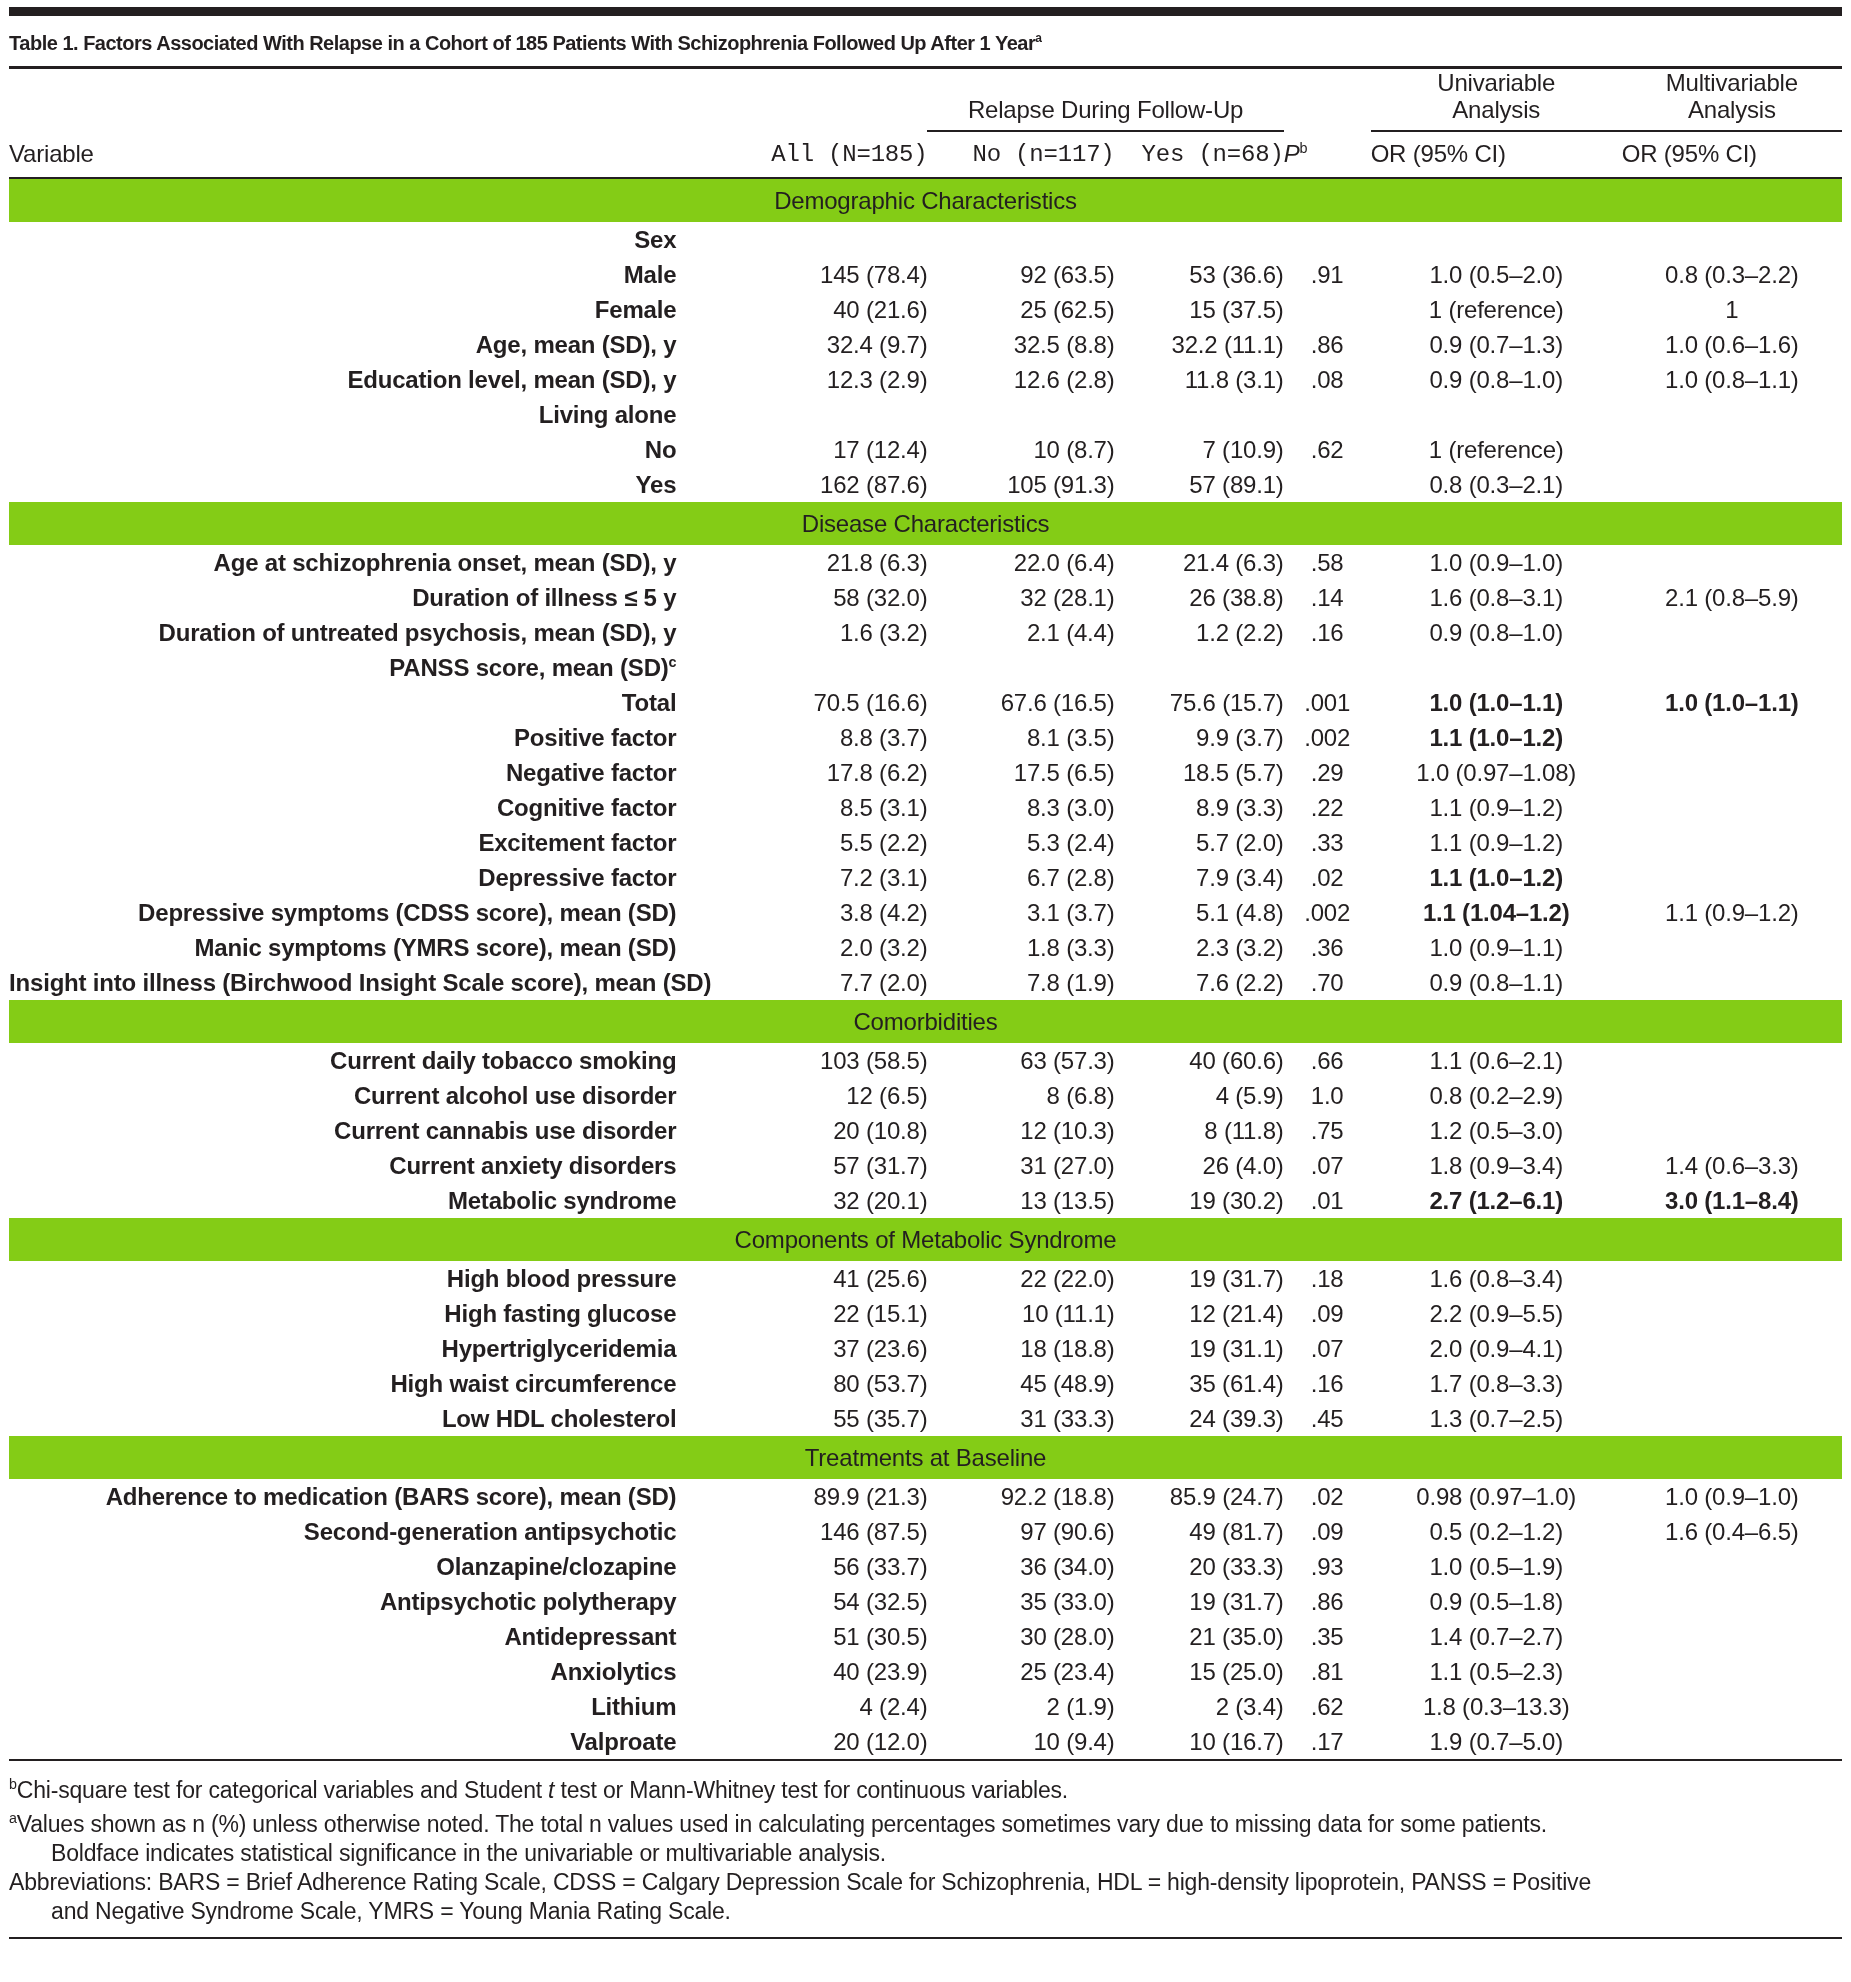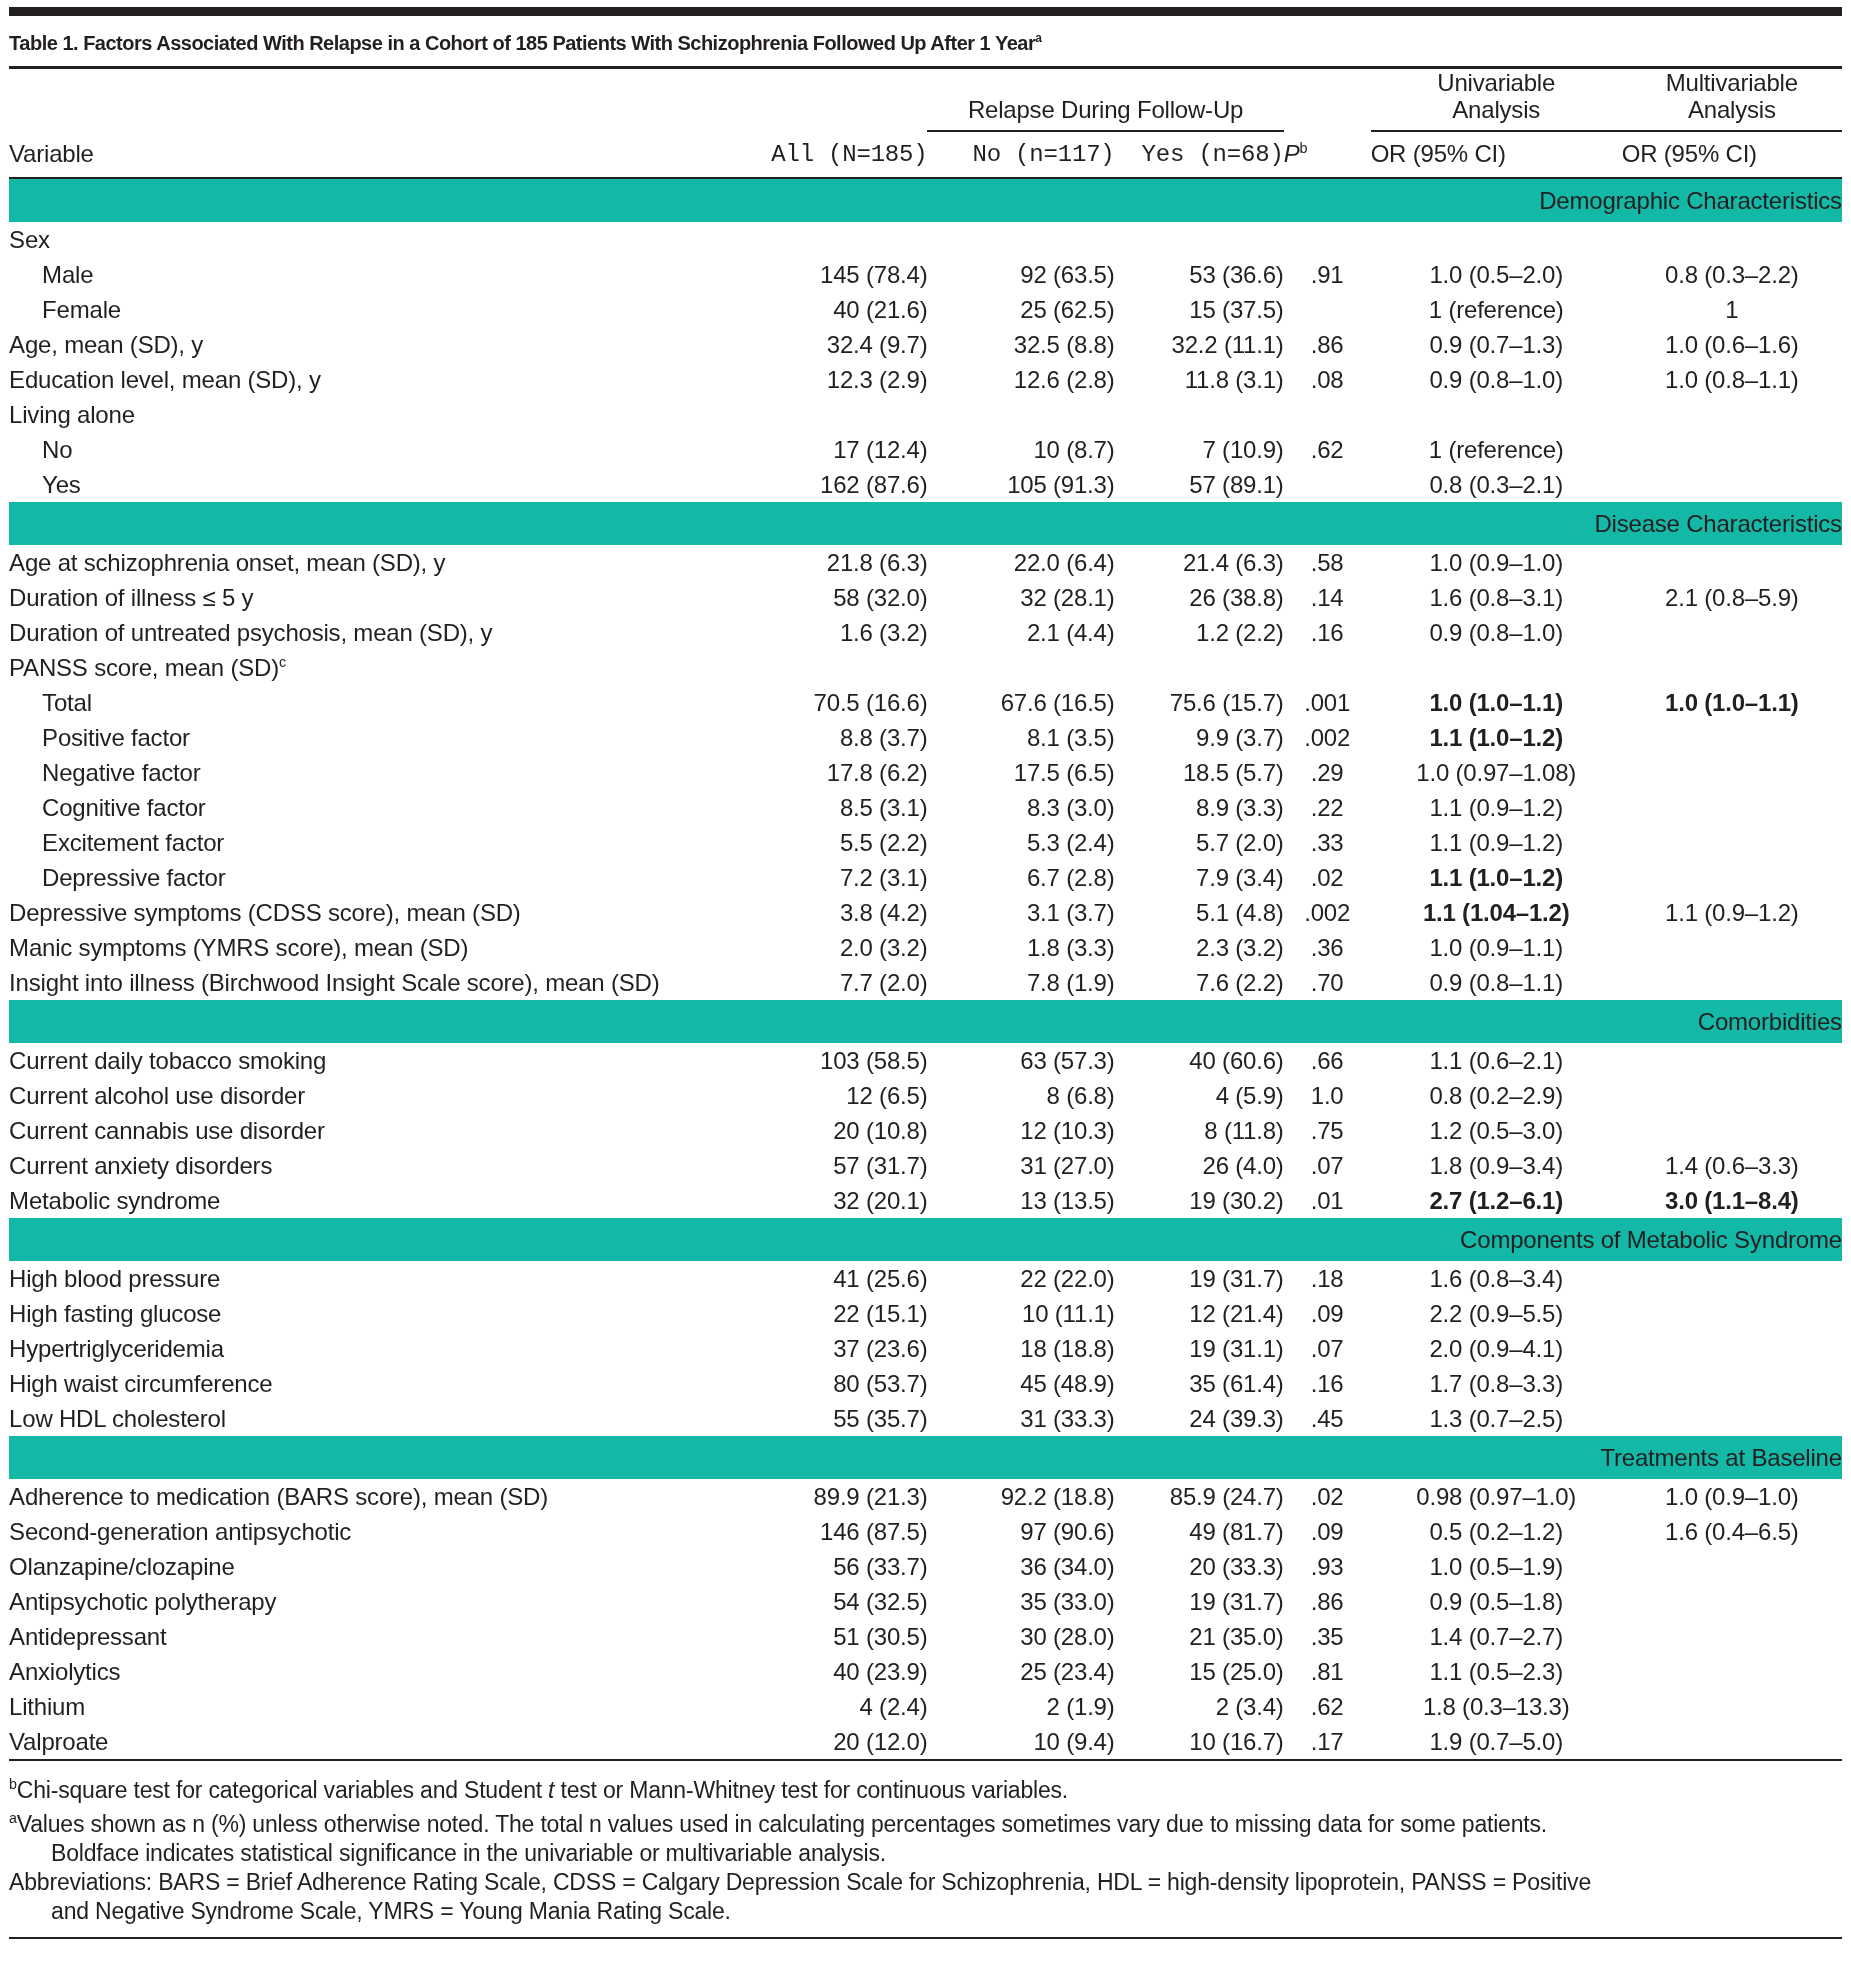"Demographic Characteristics" tr.section-row td { background: #14b8a6 -> #84cc16; text-align: right -> center }
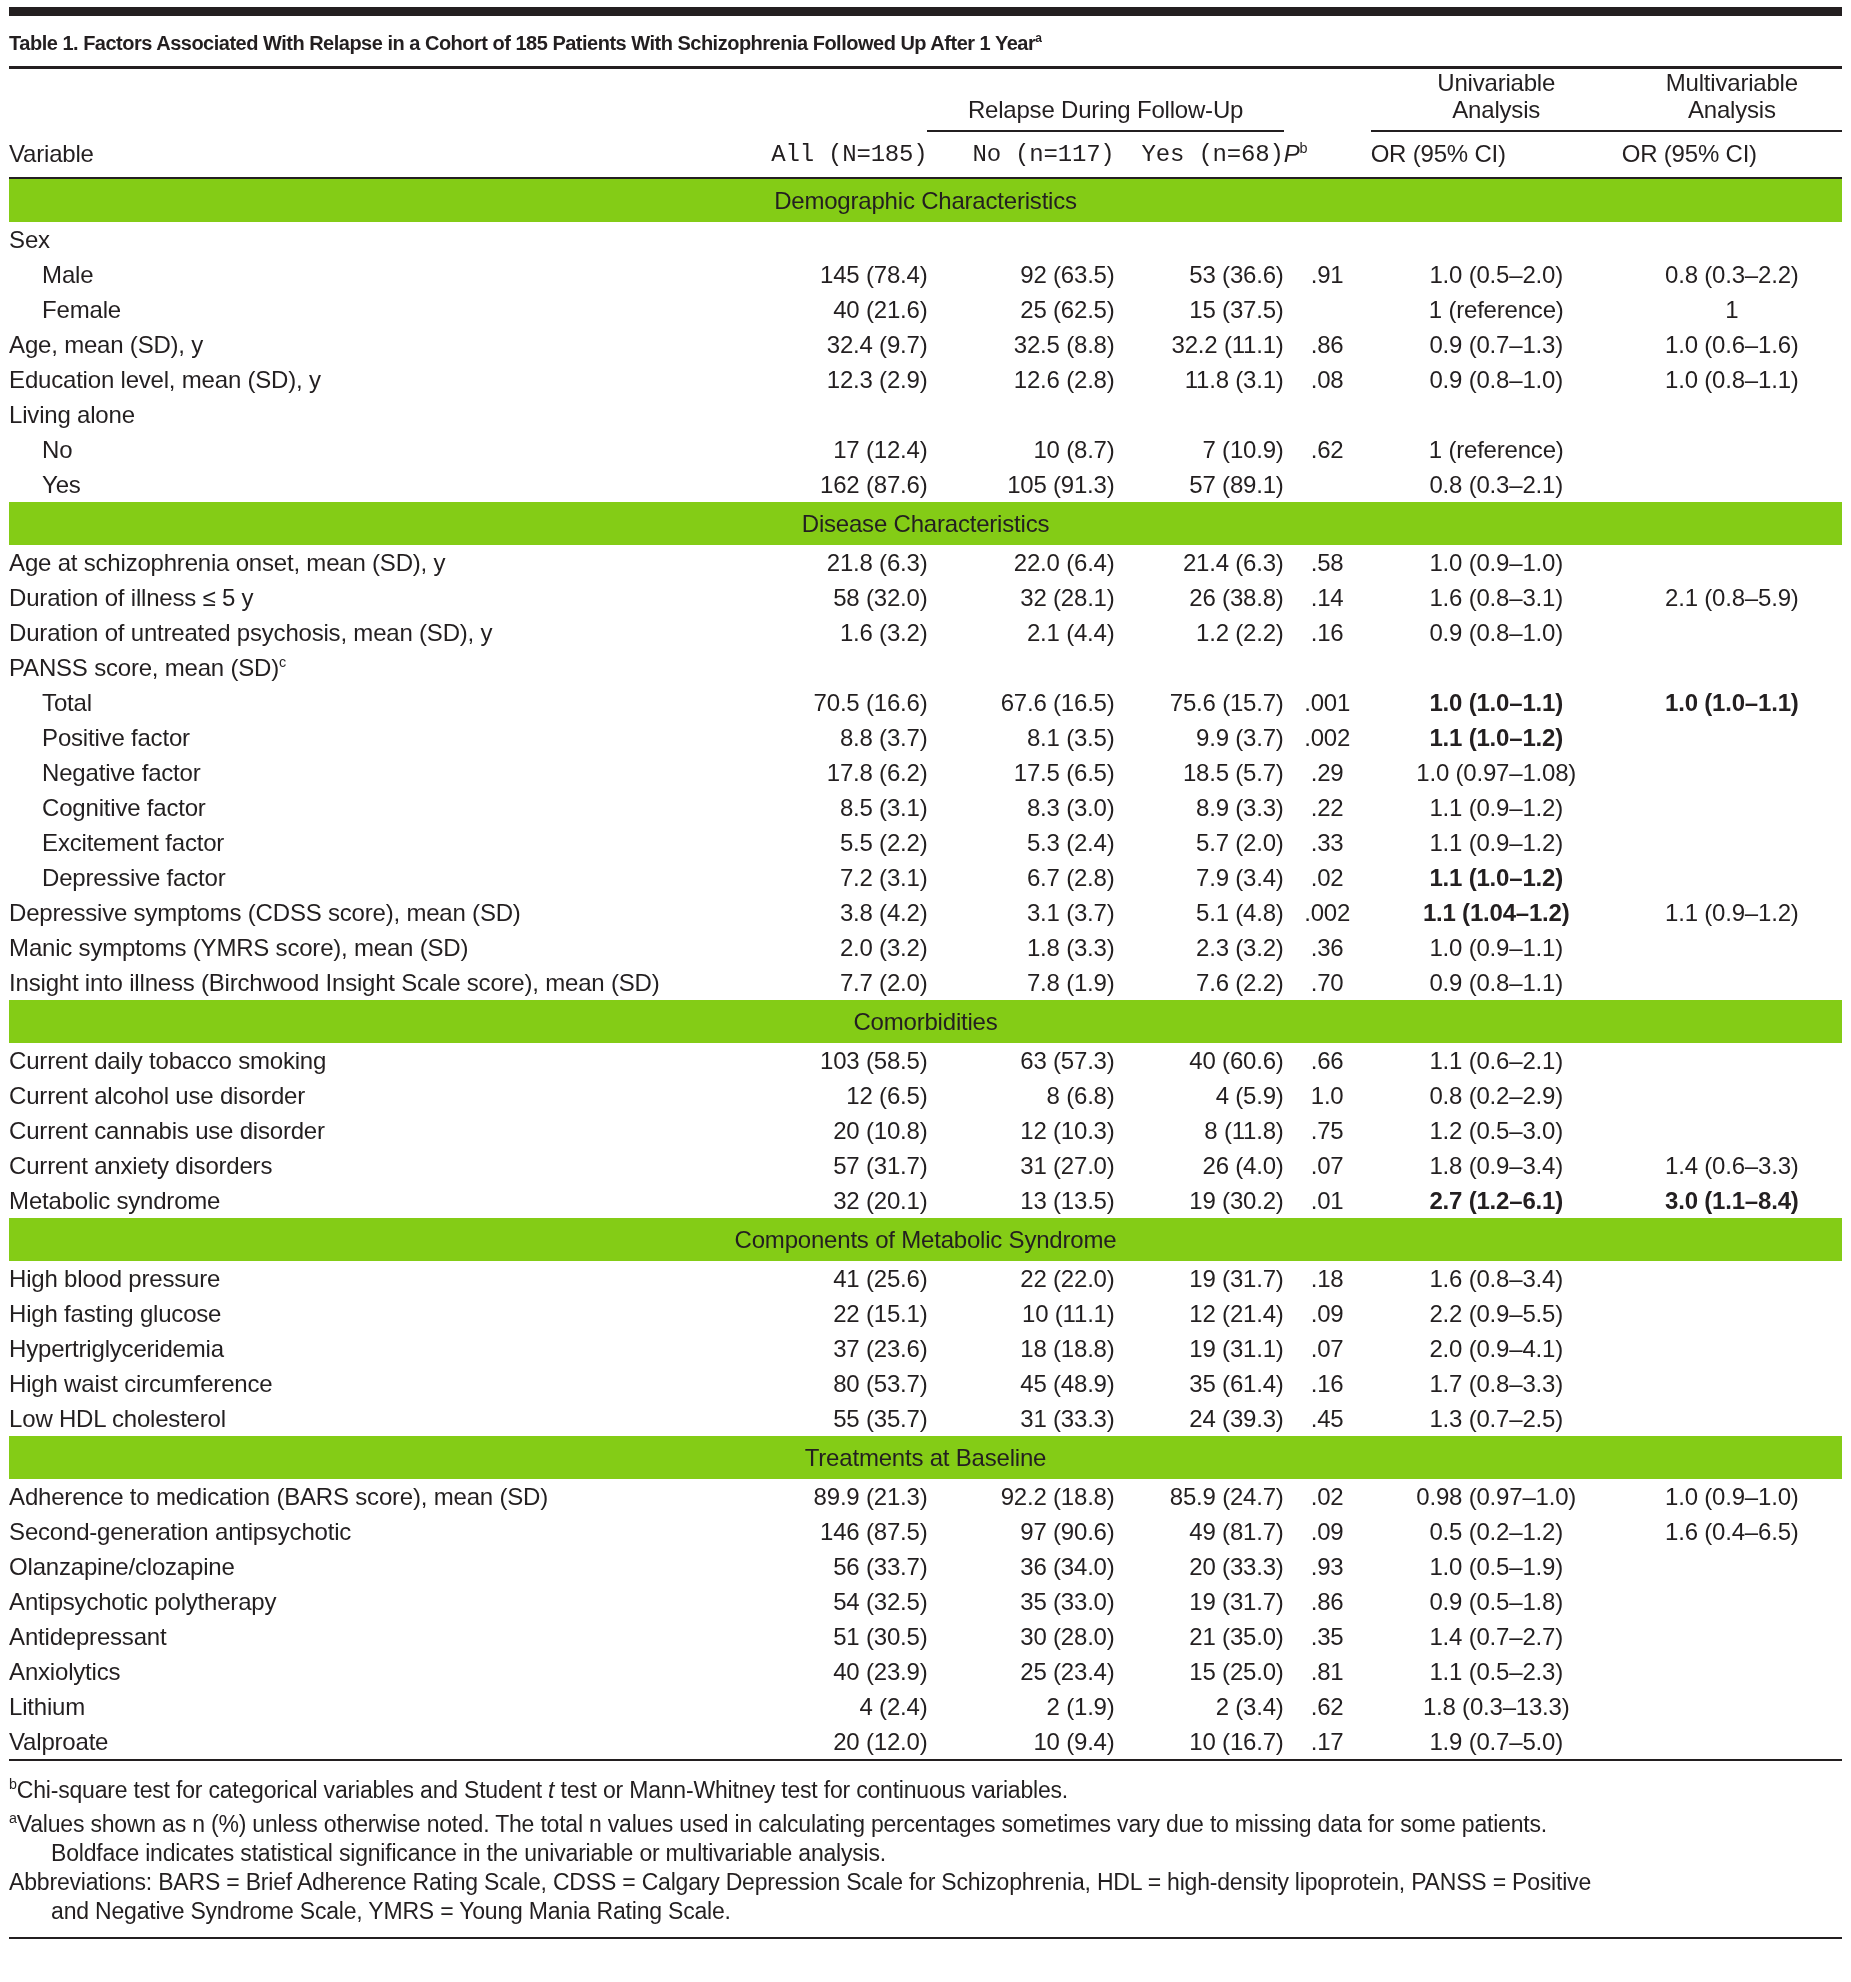"Sex" td.c-var { font-weight: none -> bold; text-align: left -> right }
